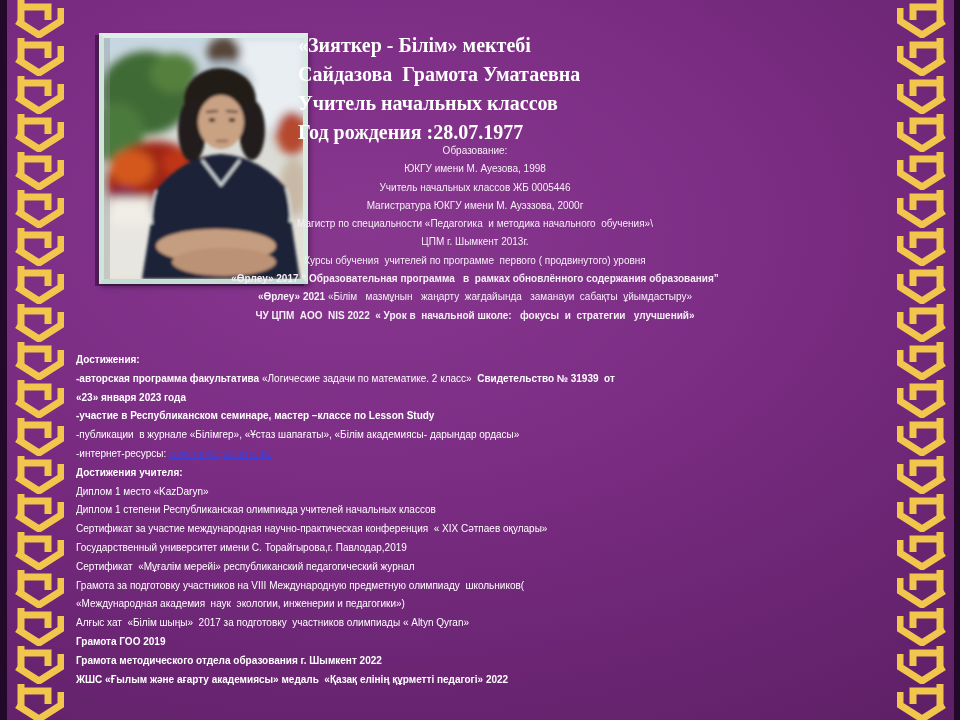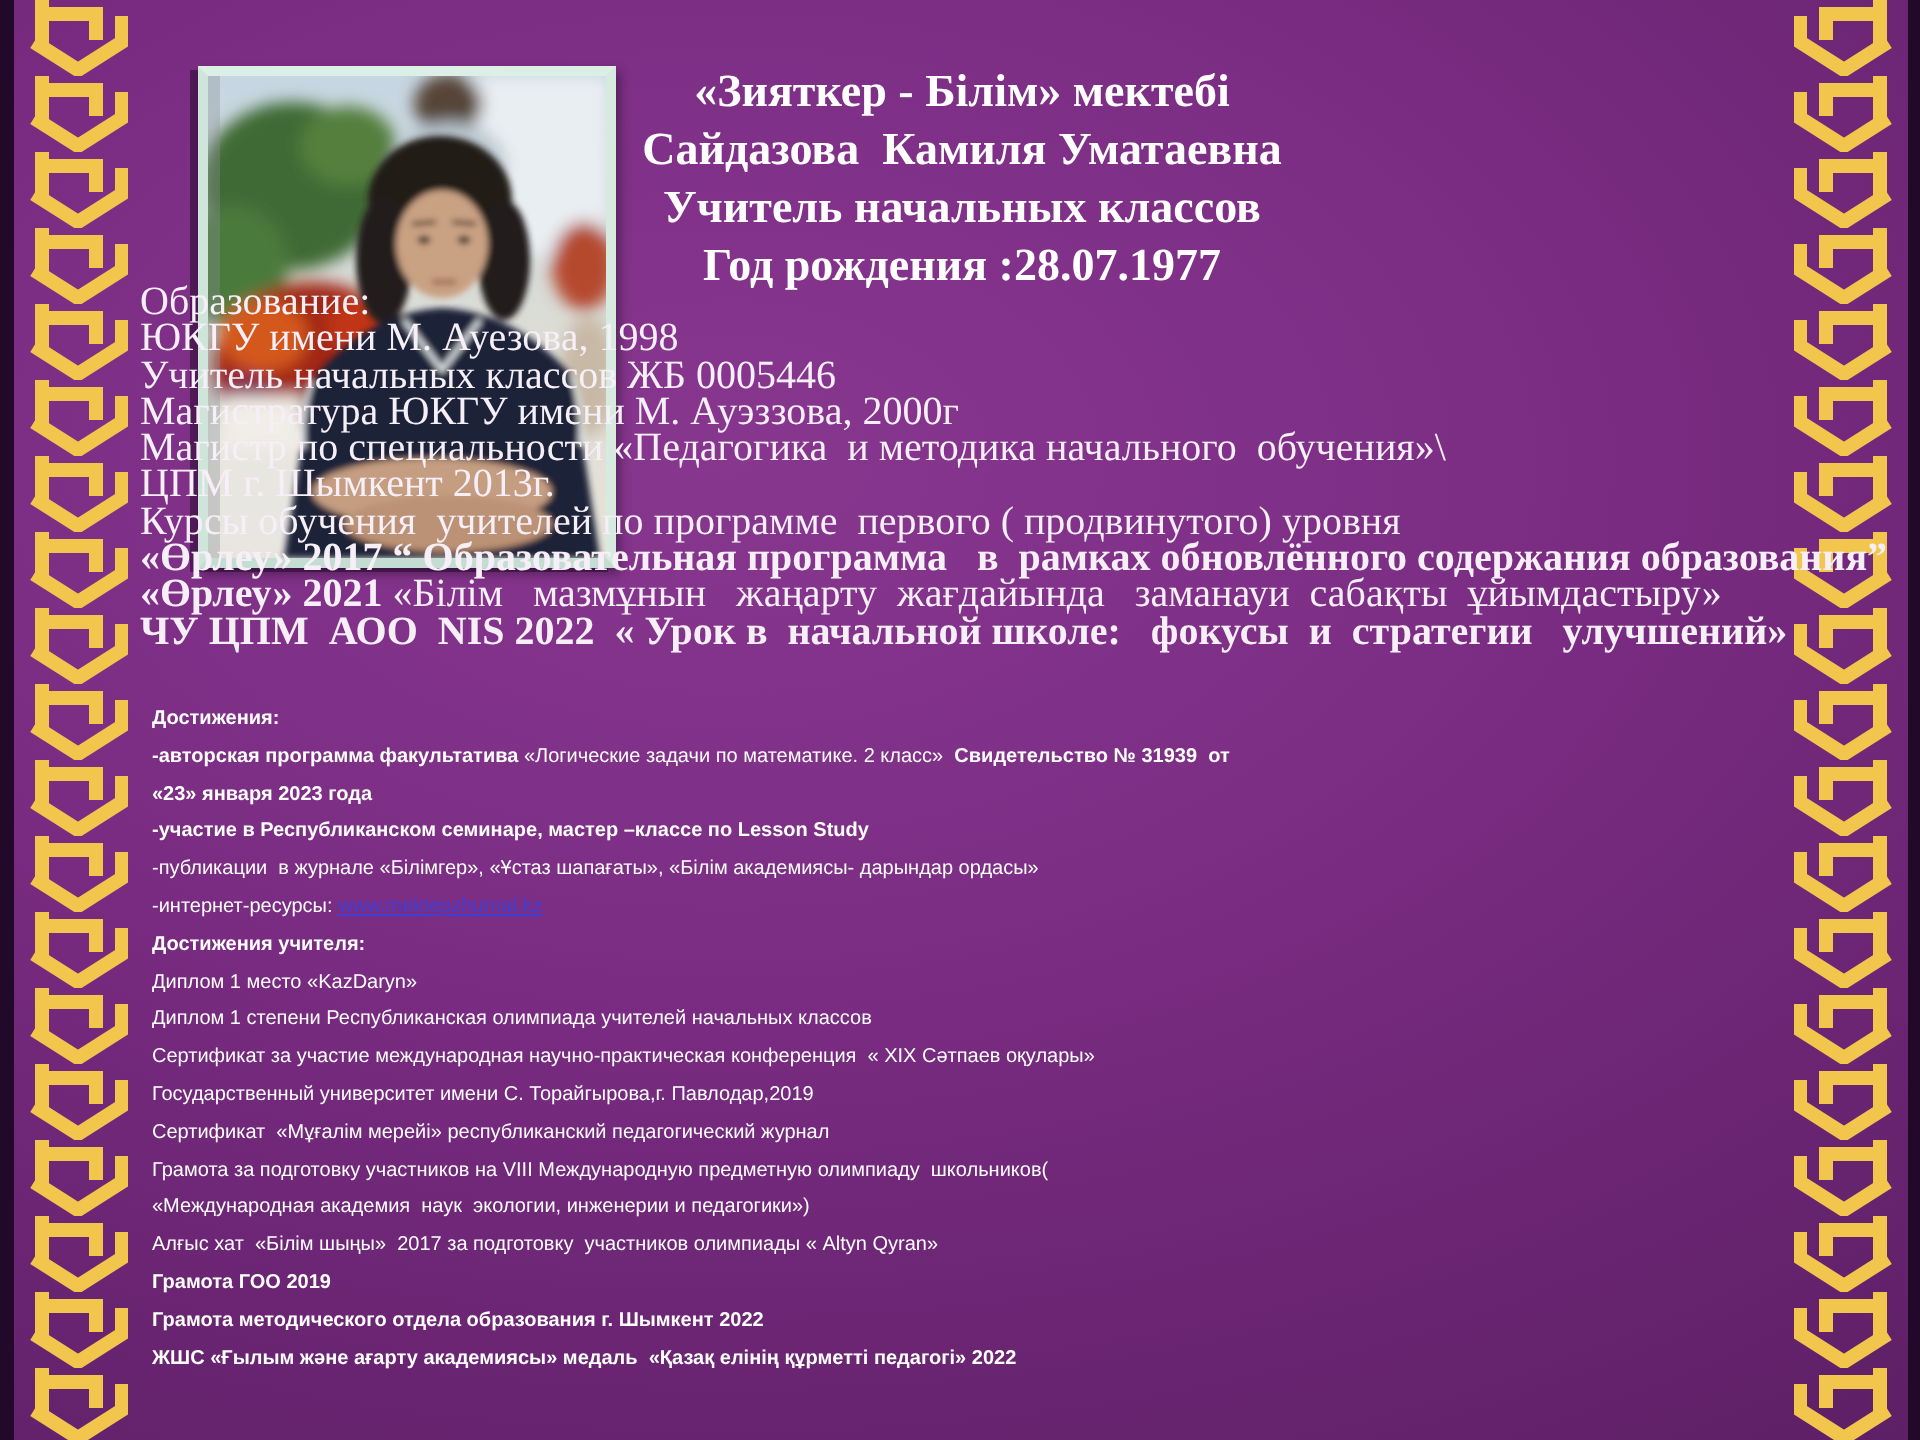"«Зияткер - Білім» мектебі" .title-block { font-size: 23px -> 20px; text-align: center -> left }
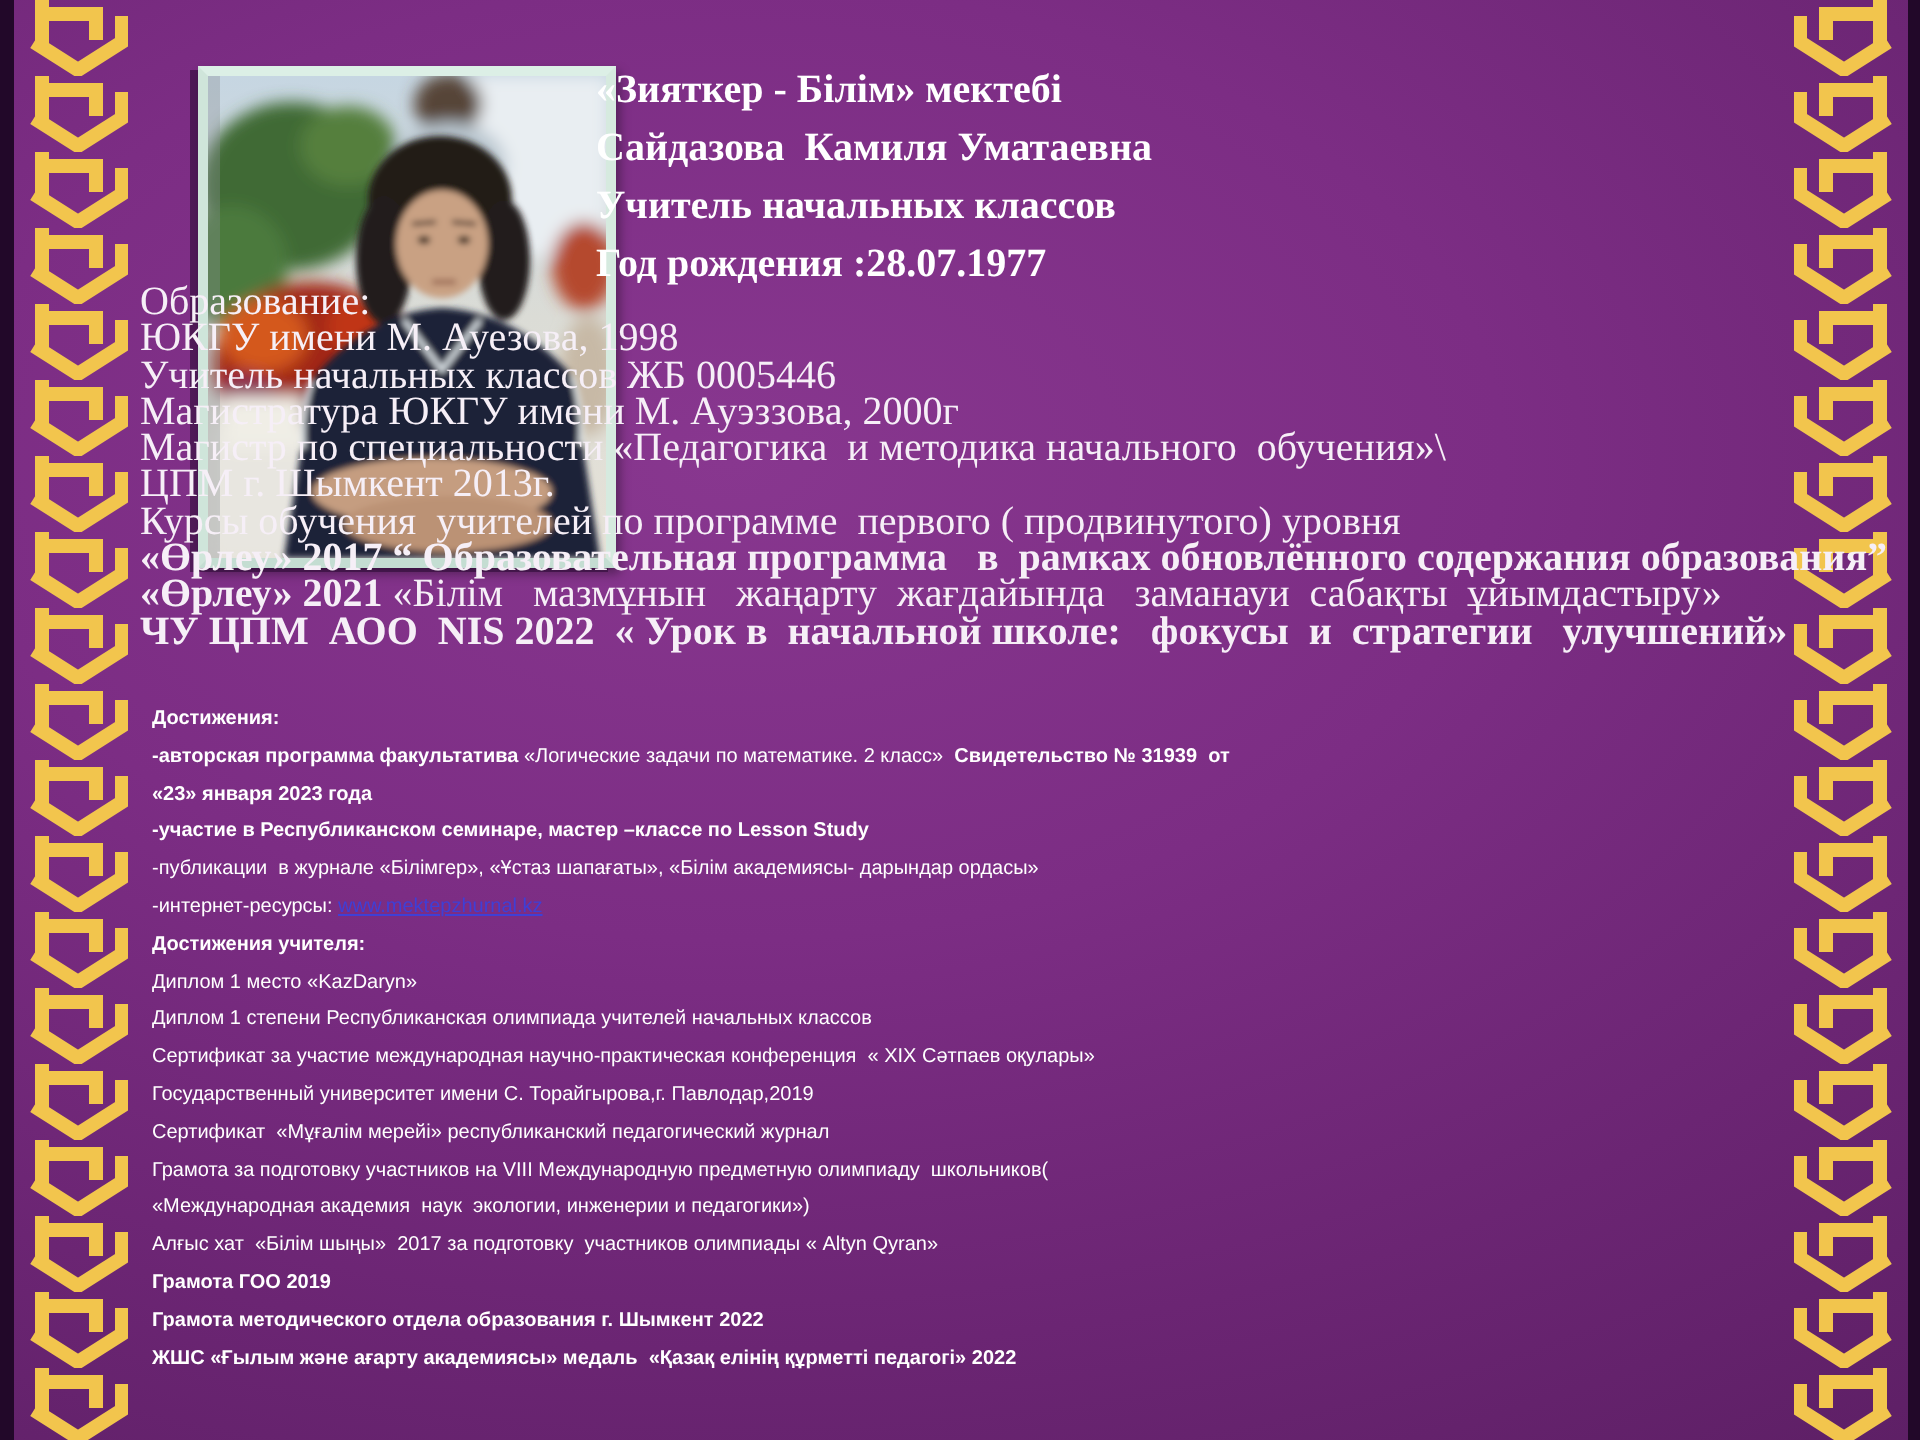"Сайдазова Камиля Уматаевна" span.b { text: Камиля -> Грамота }
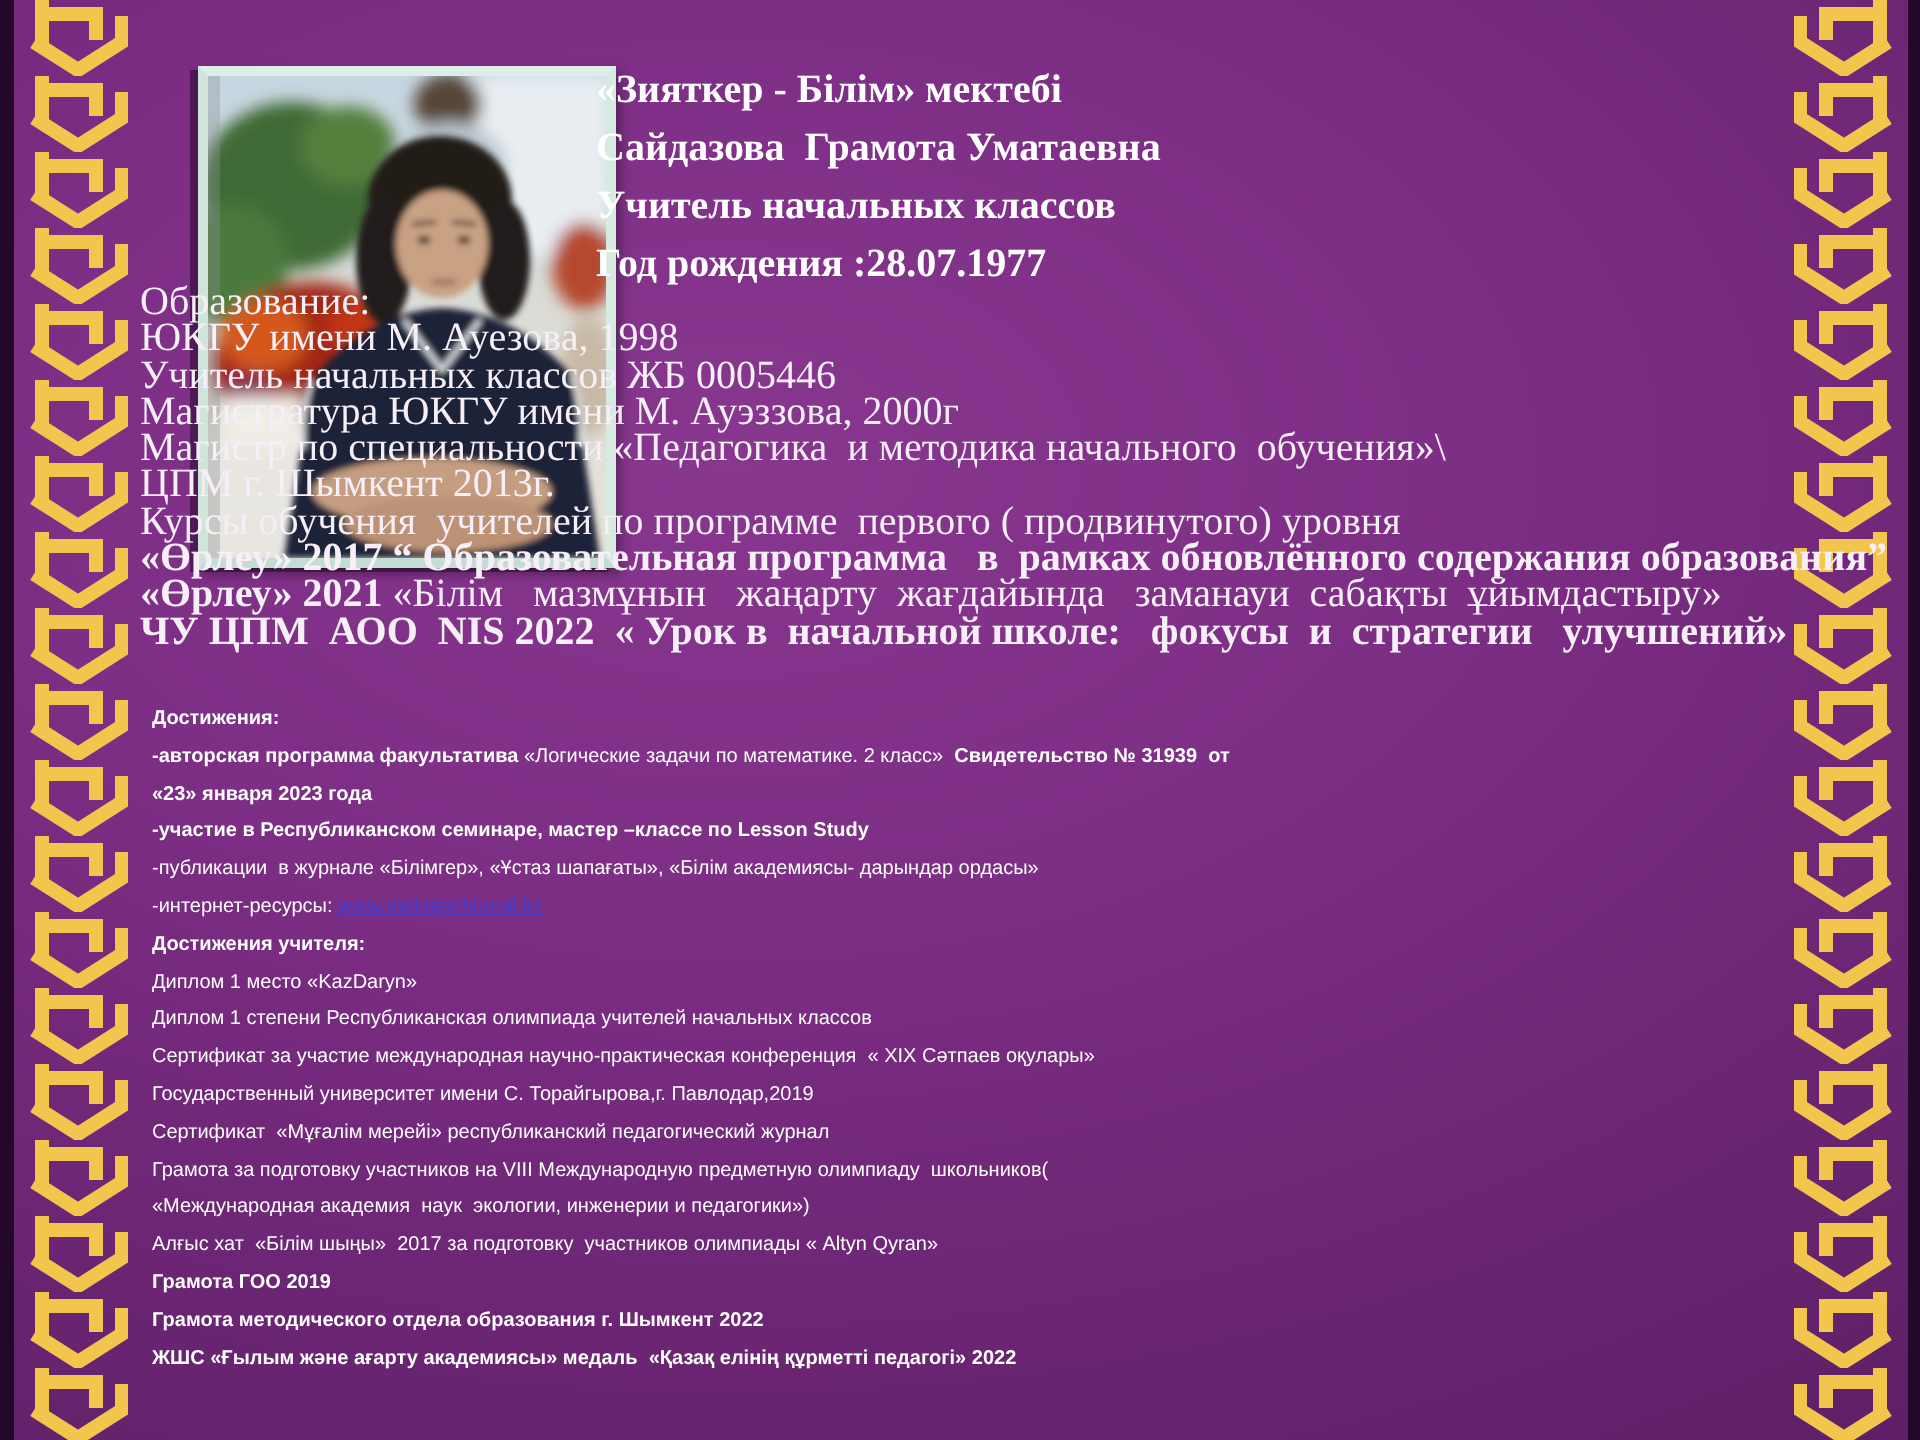"Образование:" .education-block { font-family: Liberation Serif, serif -> Liberation Sans, sans-serif; font-size: 20px -> 10px; text-align: left -> center }
